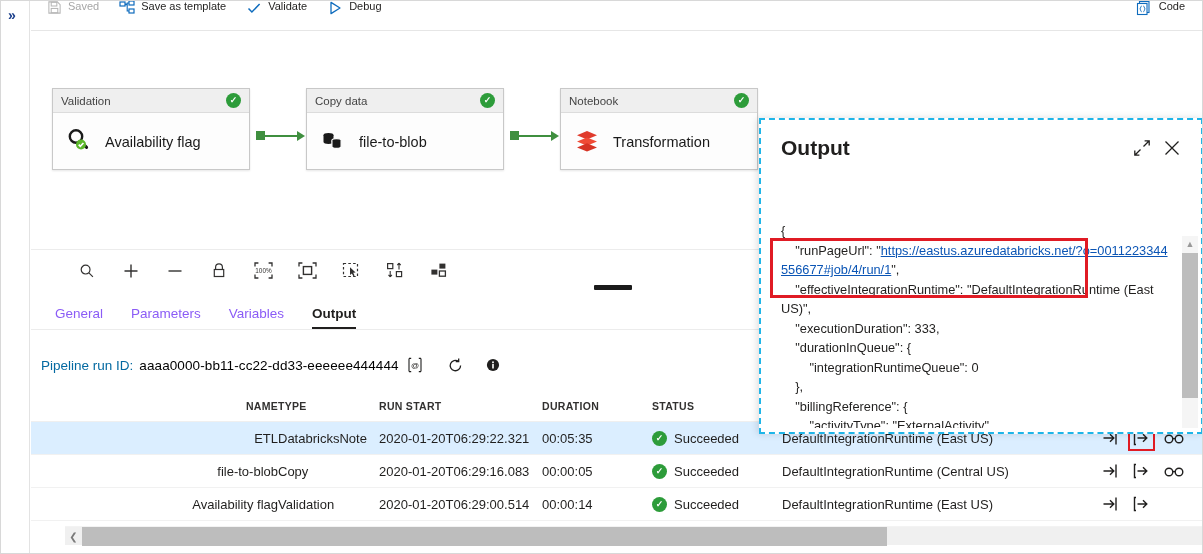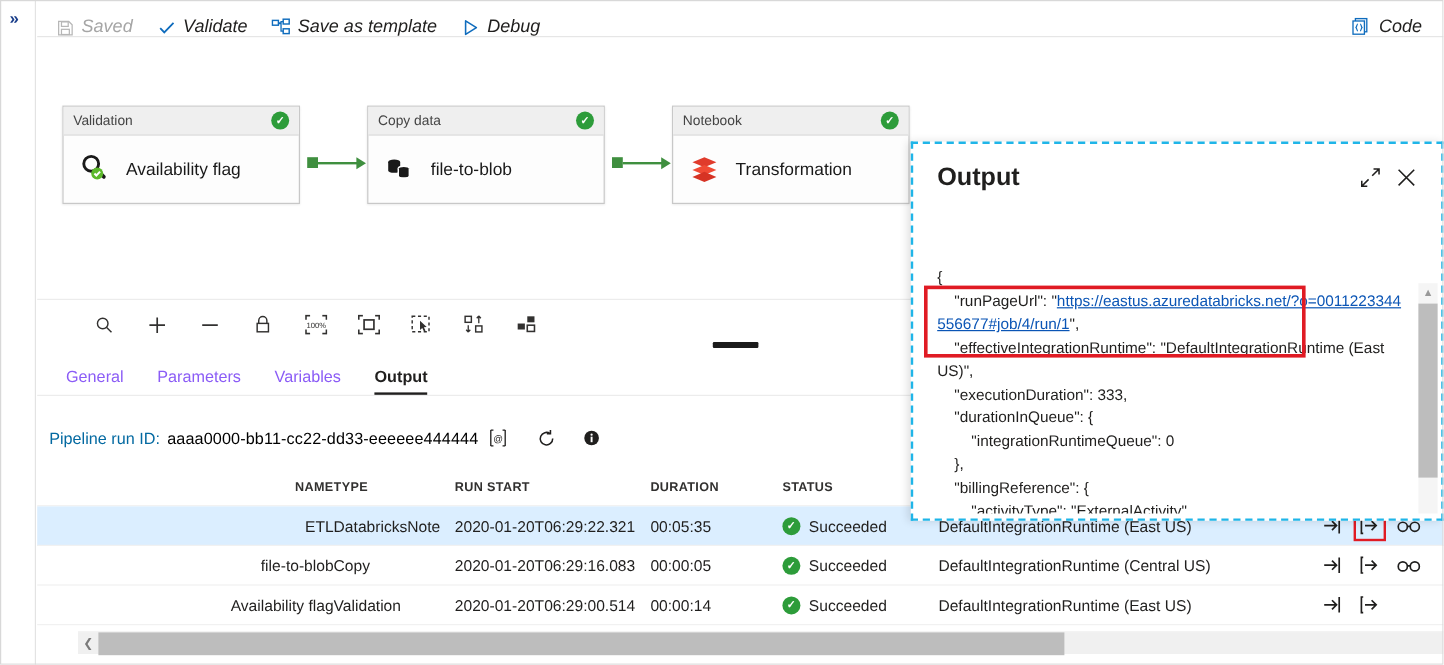"Saved" .cmd { align-items: flex-end -> flex-start; font-size: 15px -> 11px; font-style: italic -> none }
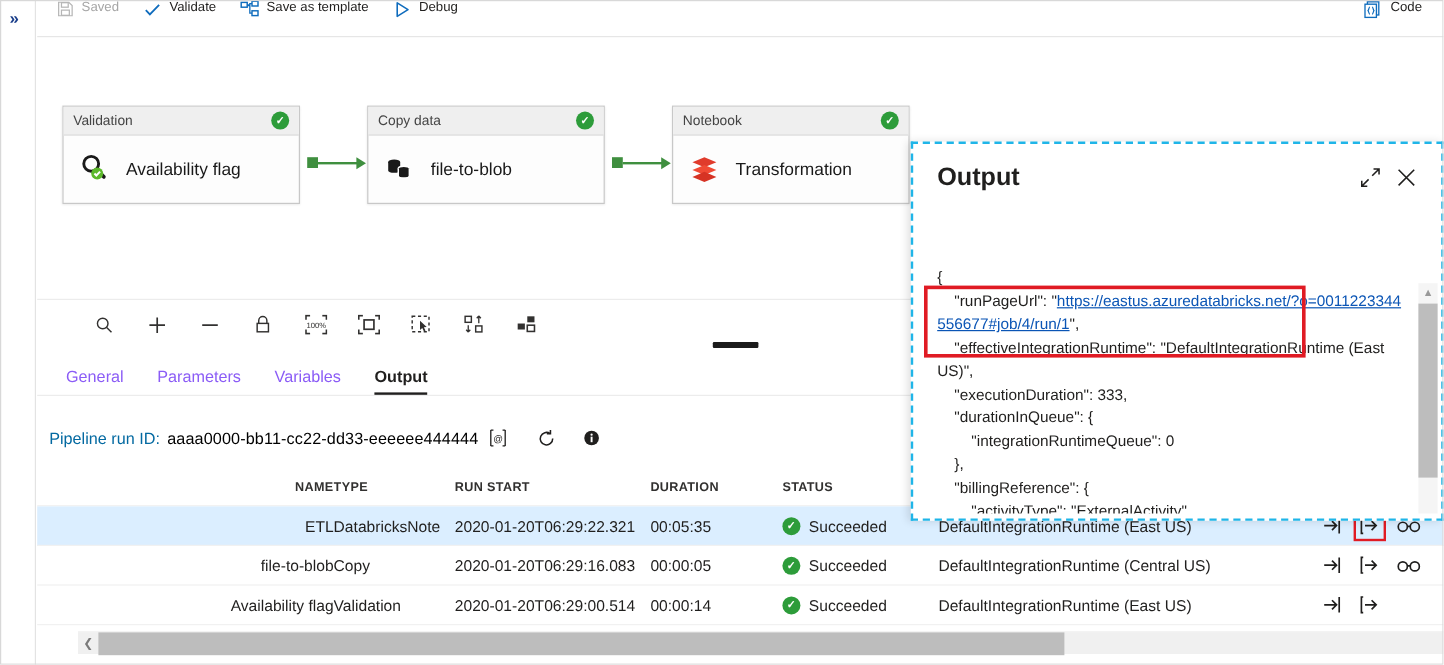"Validate" div.cmd { order: before "Save as template" -> after "Save as template" }
